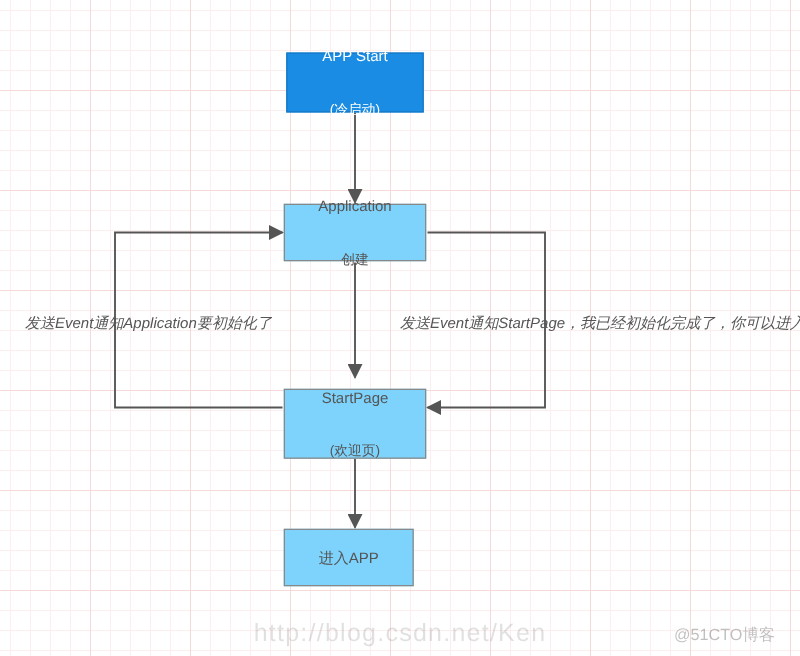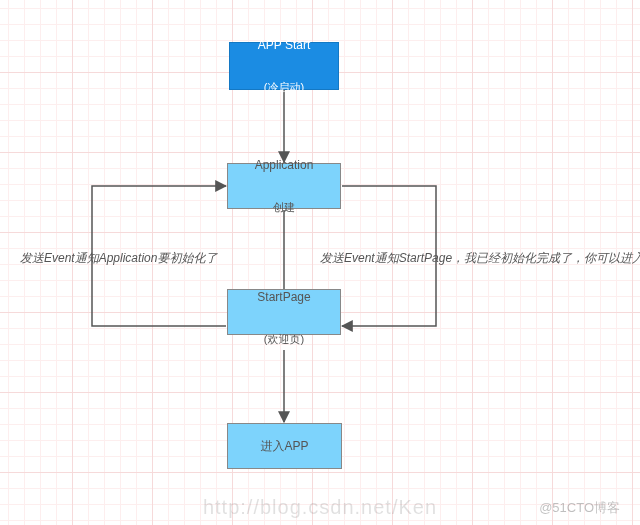"StartPage" div.node { height: 46px -> 56px; justify-content: space-between -> none; top: 289px -> 311px }
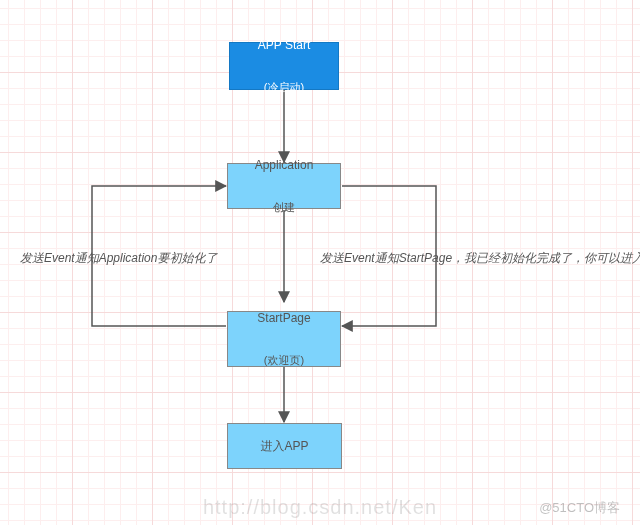"进入APP" div.node { width: 115px -> 104px }
